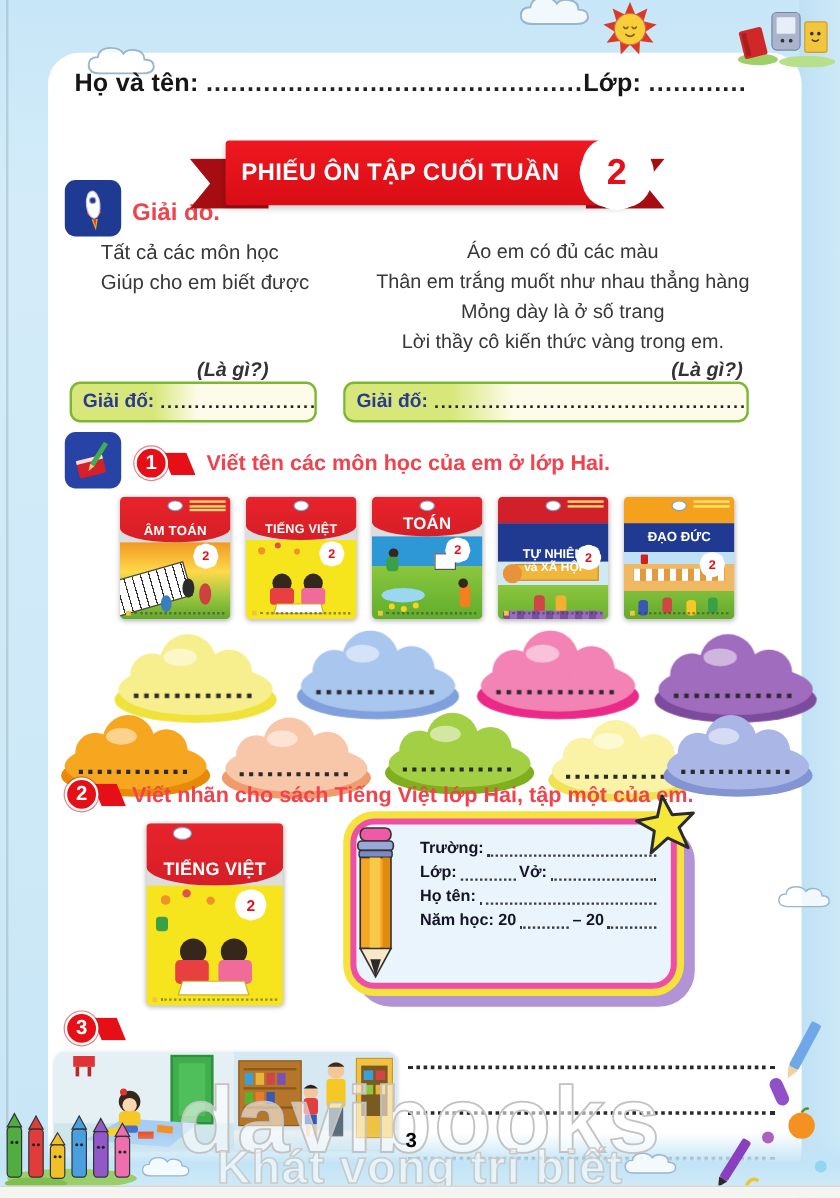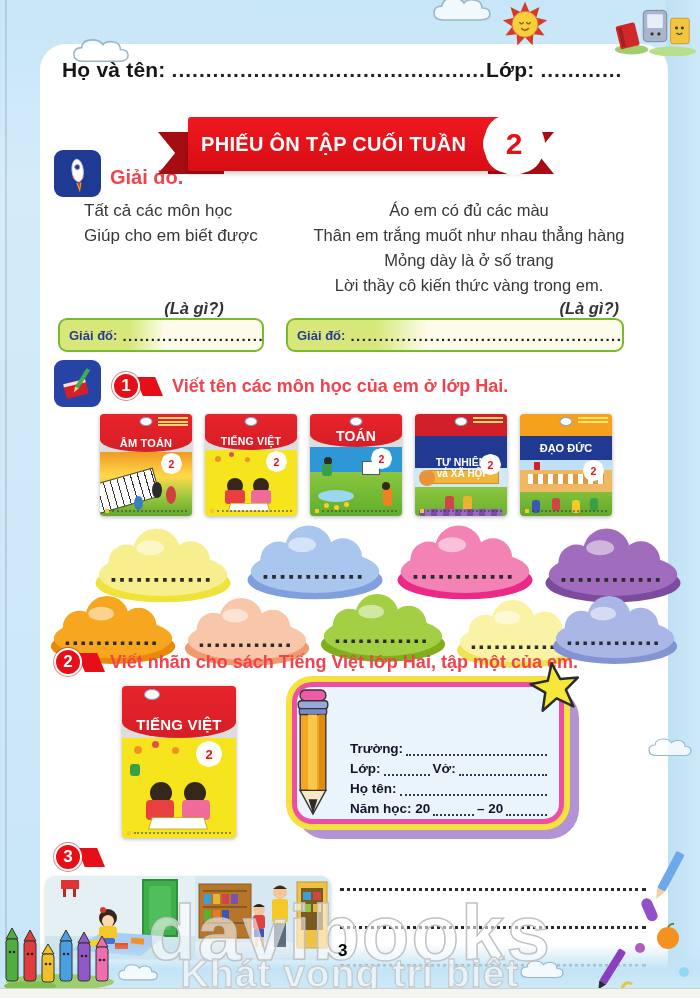"Giải đố:" .ansbox .lbl { font-size: 13px -> 16px }
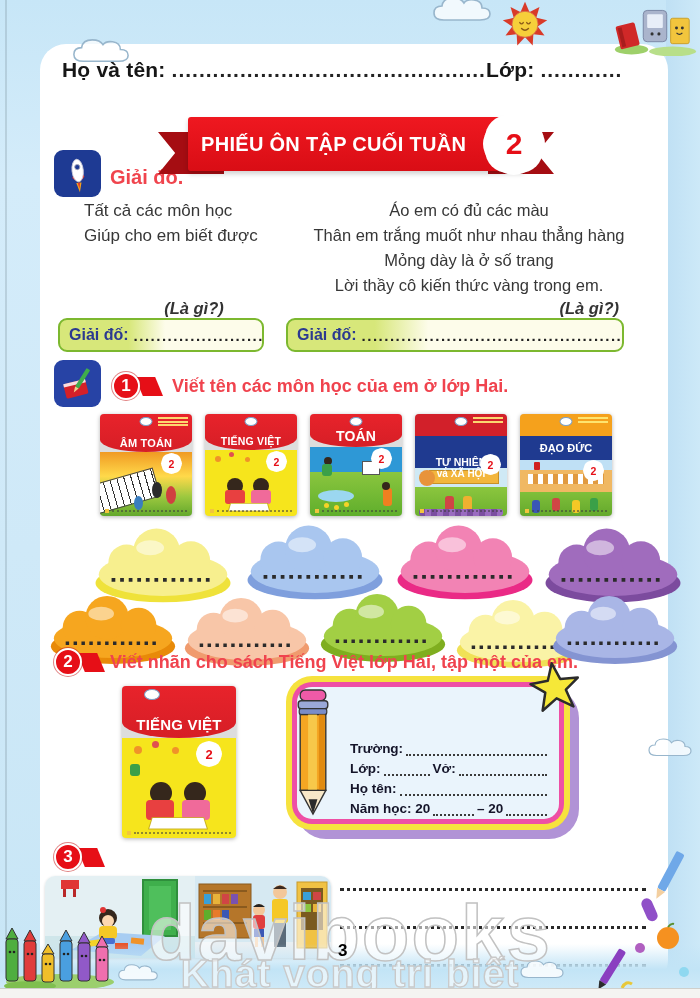"Trường:" .lc-fields { justify-content: flex-end -> flex-start }
